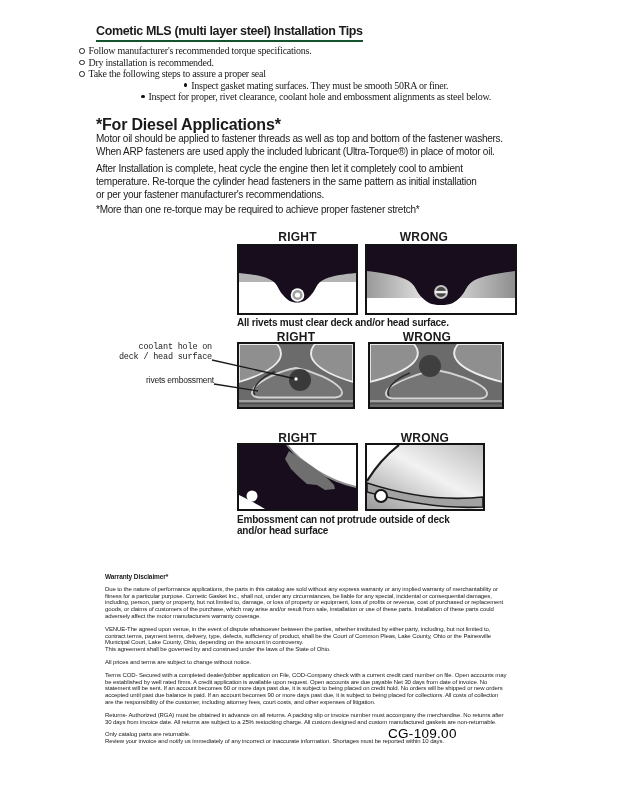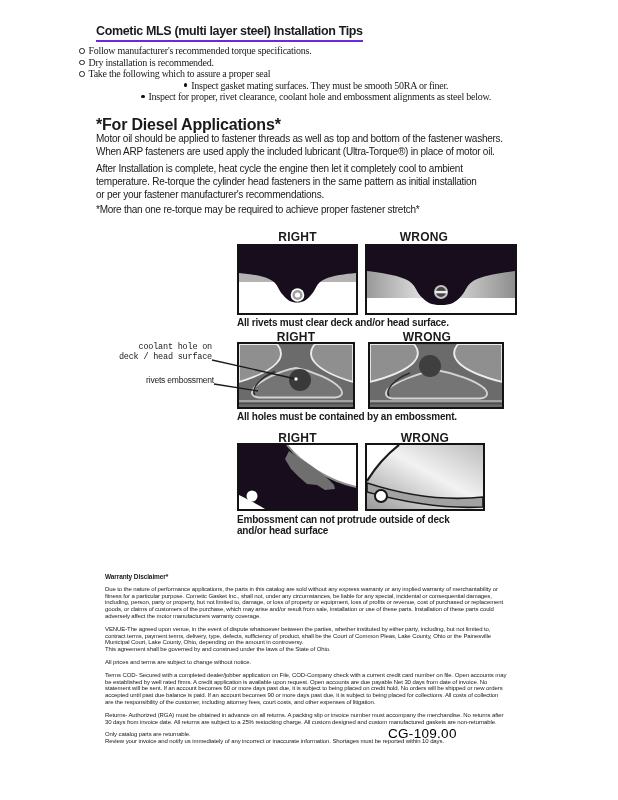"Cometic MLS (multi layer steel)" .title { border-bottom: 2px solid #6d28d9 -> 2px solid #14532d }
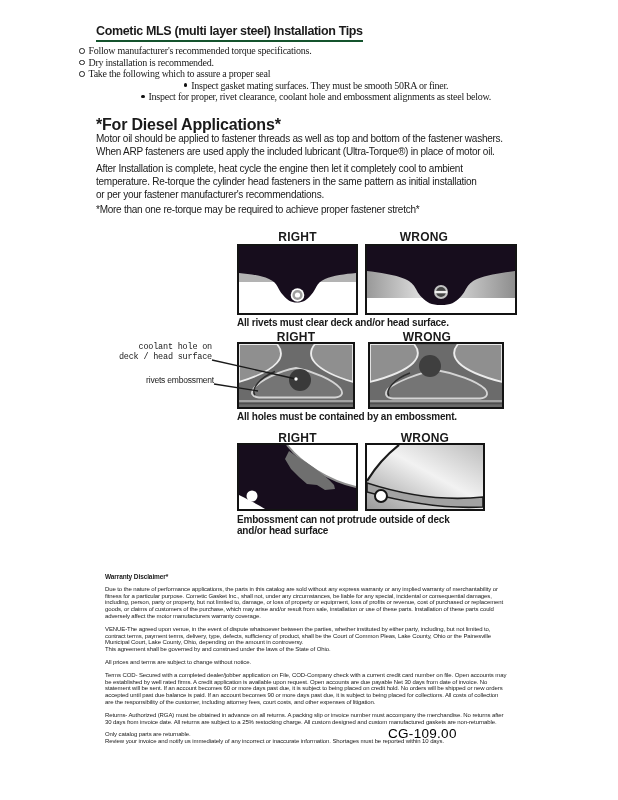"Take the following which to" span { text: which -> steps }
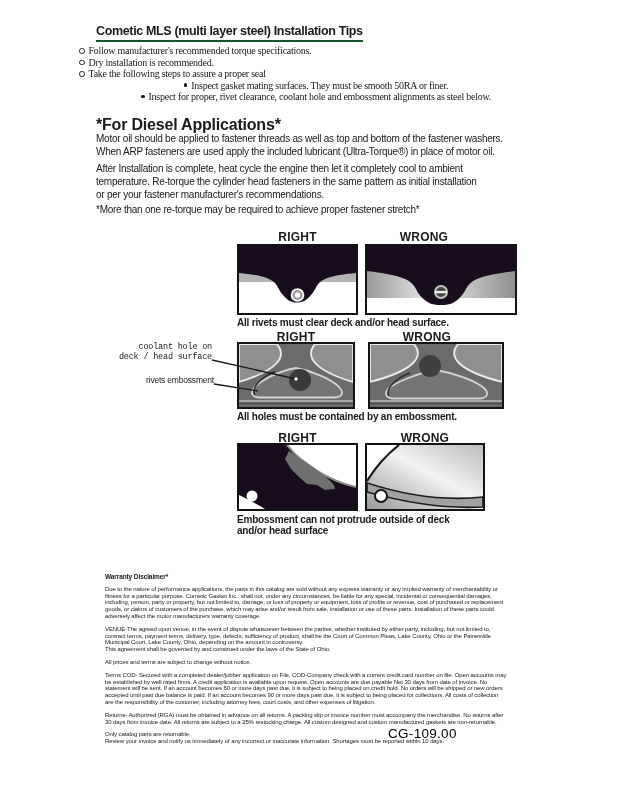"All holes must be contained" div.abs { html: <div>All holes must be contained by an embossment.</div> -> none }
